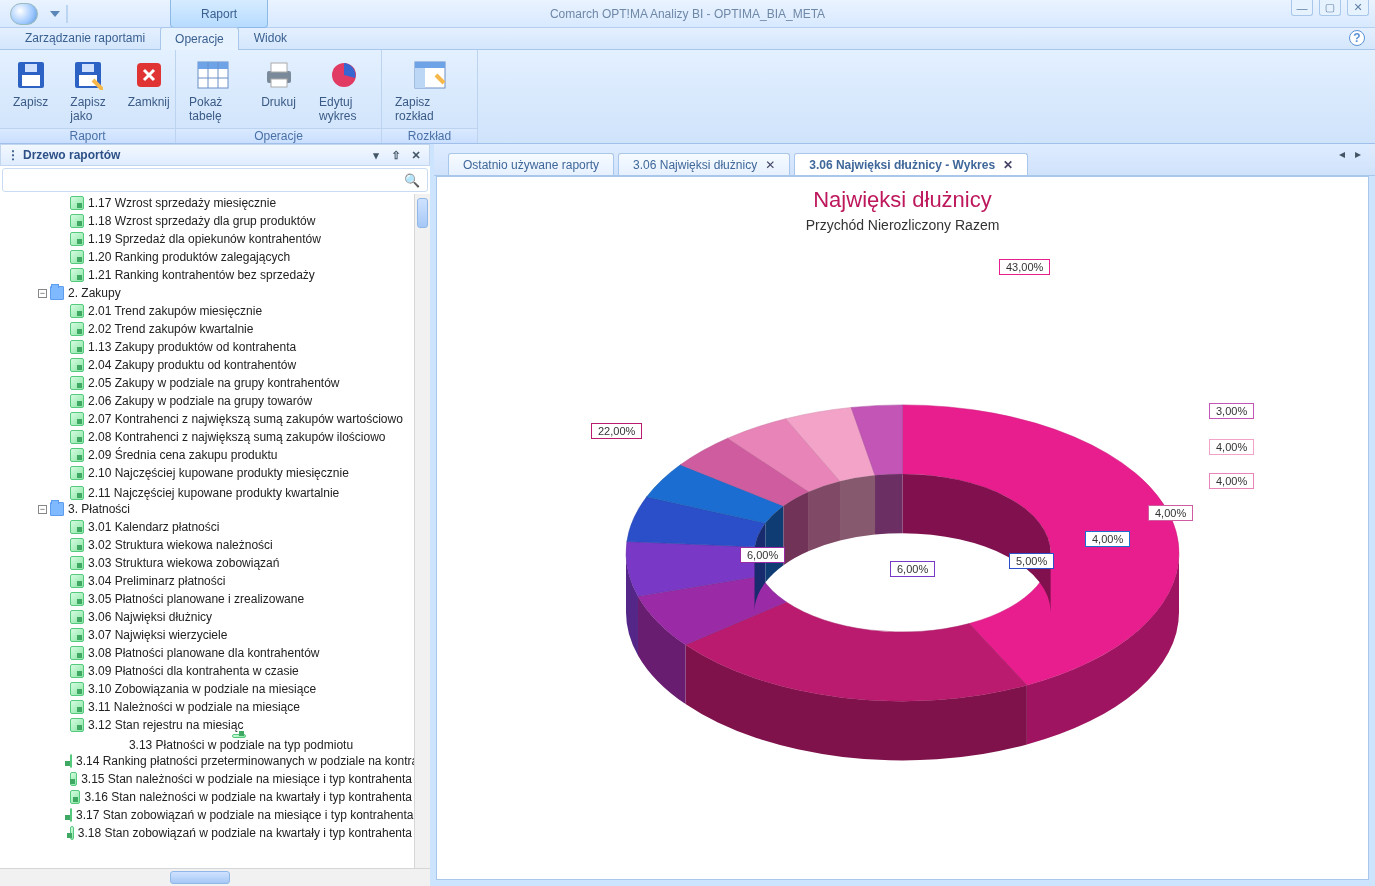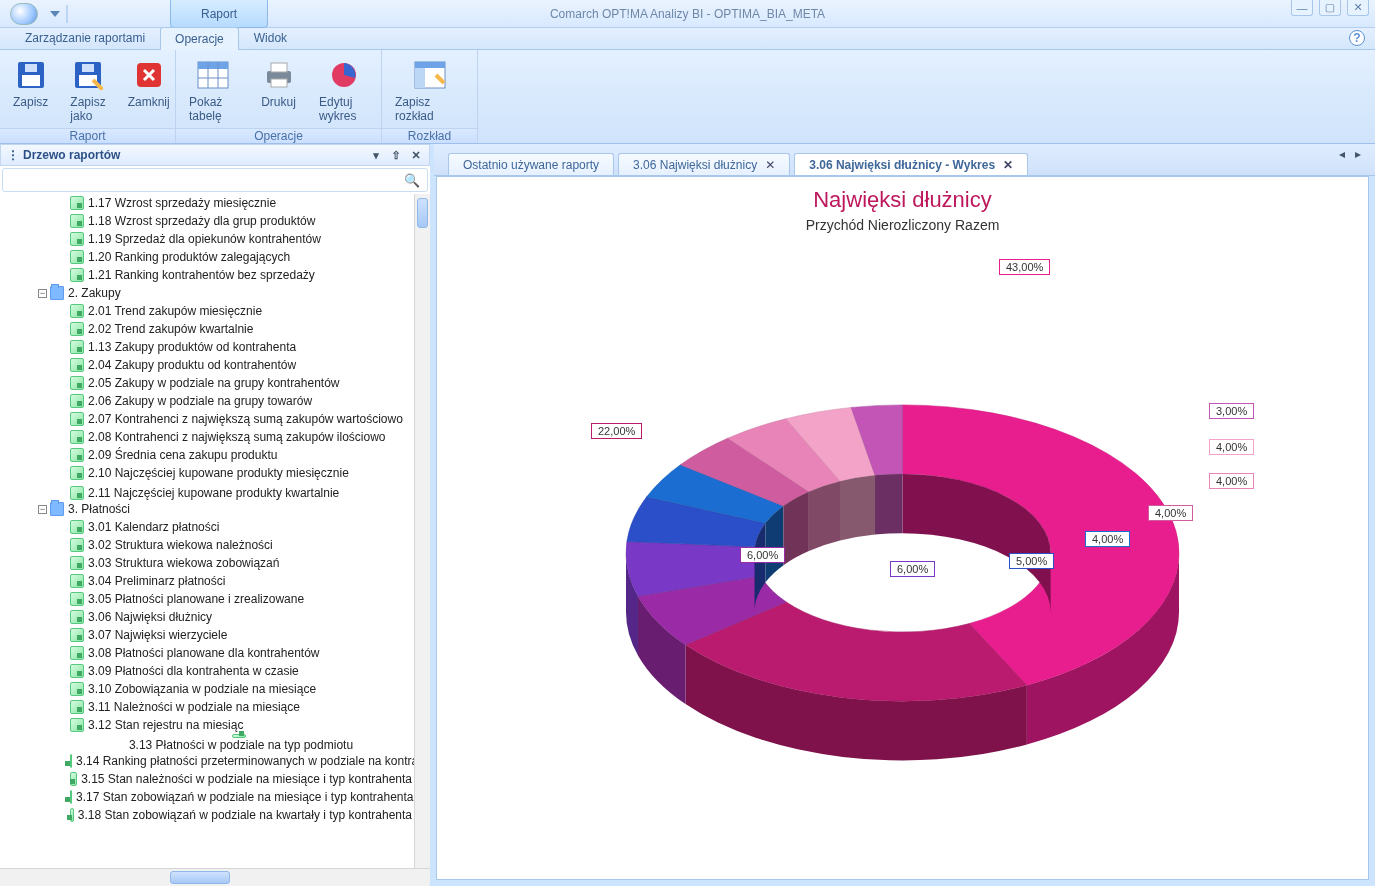"3.16 Stan należności w podziale" div.tree-row { html: none -> <div> <div></div> <span>3.16 Stan należności w podziale na kwartały i typ kontrahenta</span> </div> }
